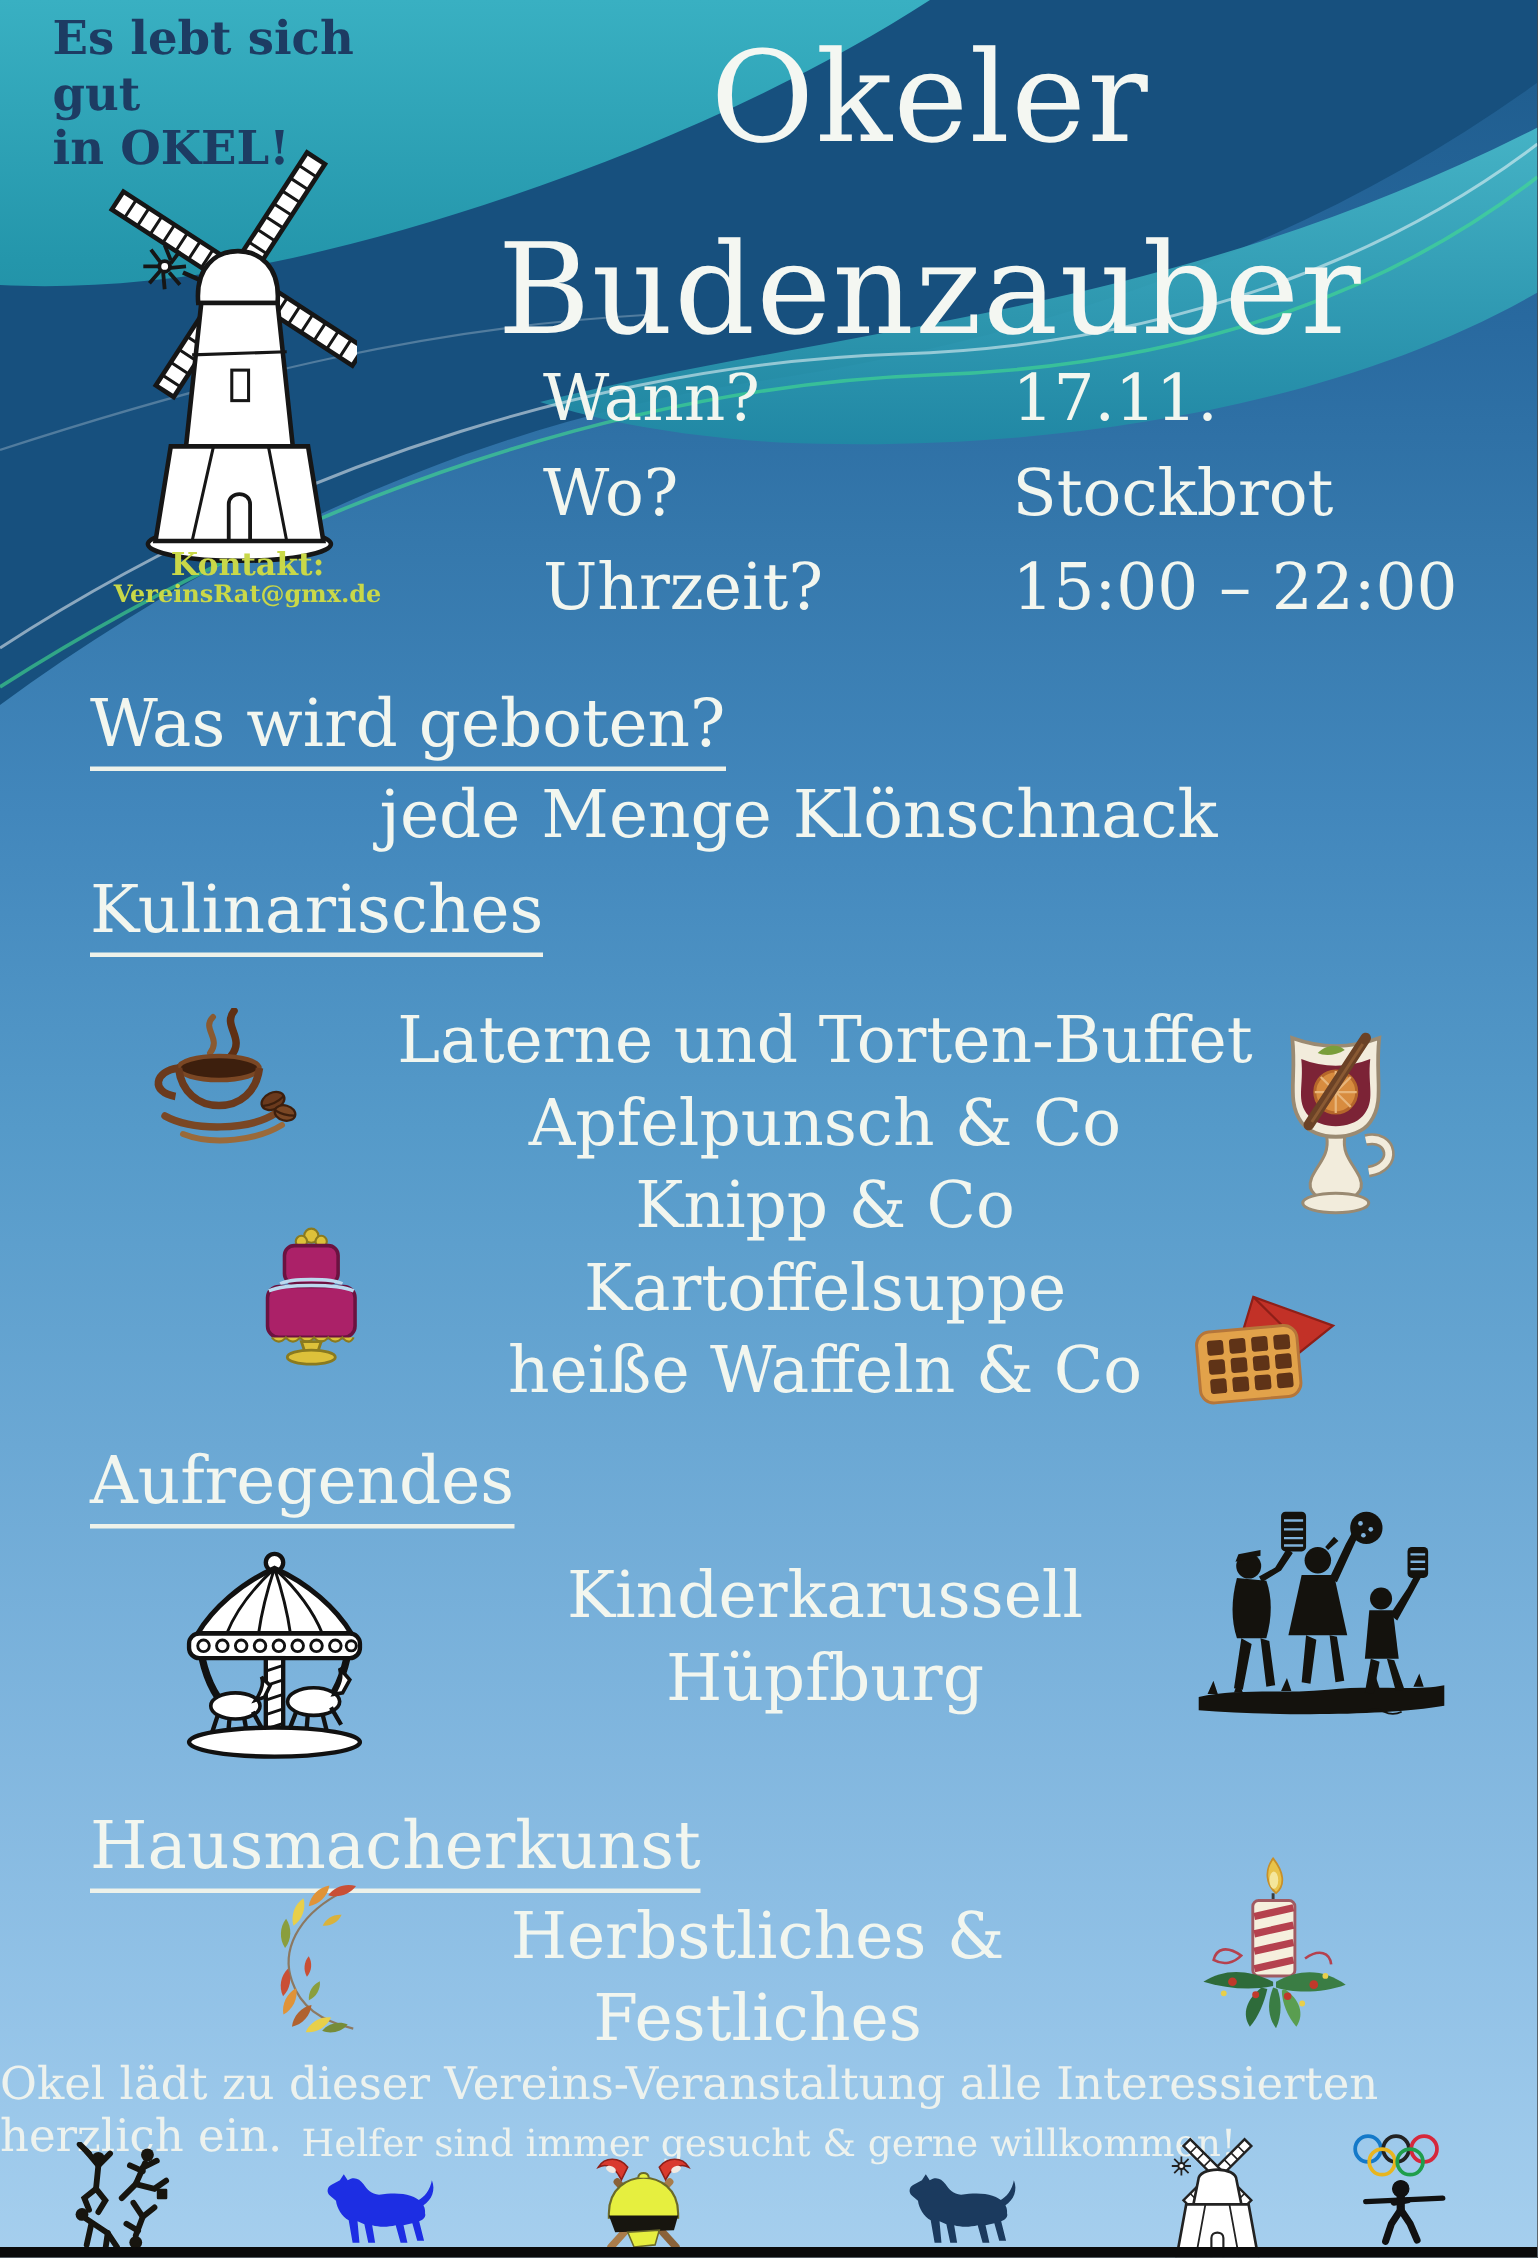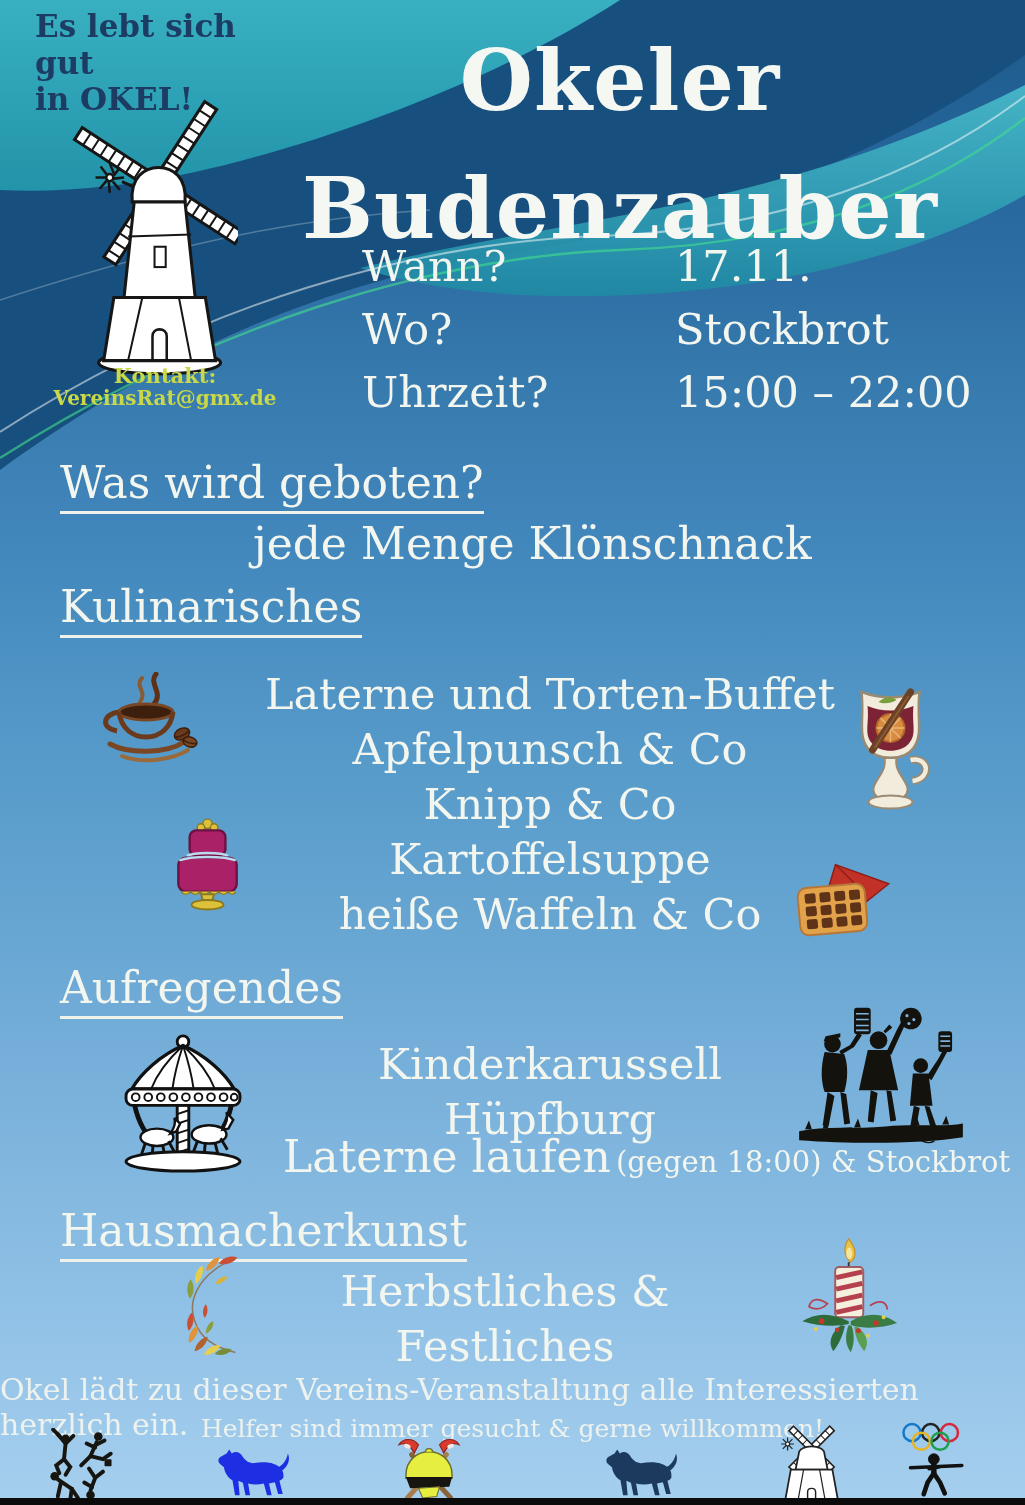"Okeler" .title { font-weight: 700 -> 400; top: 17px -> 2px }
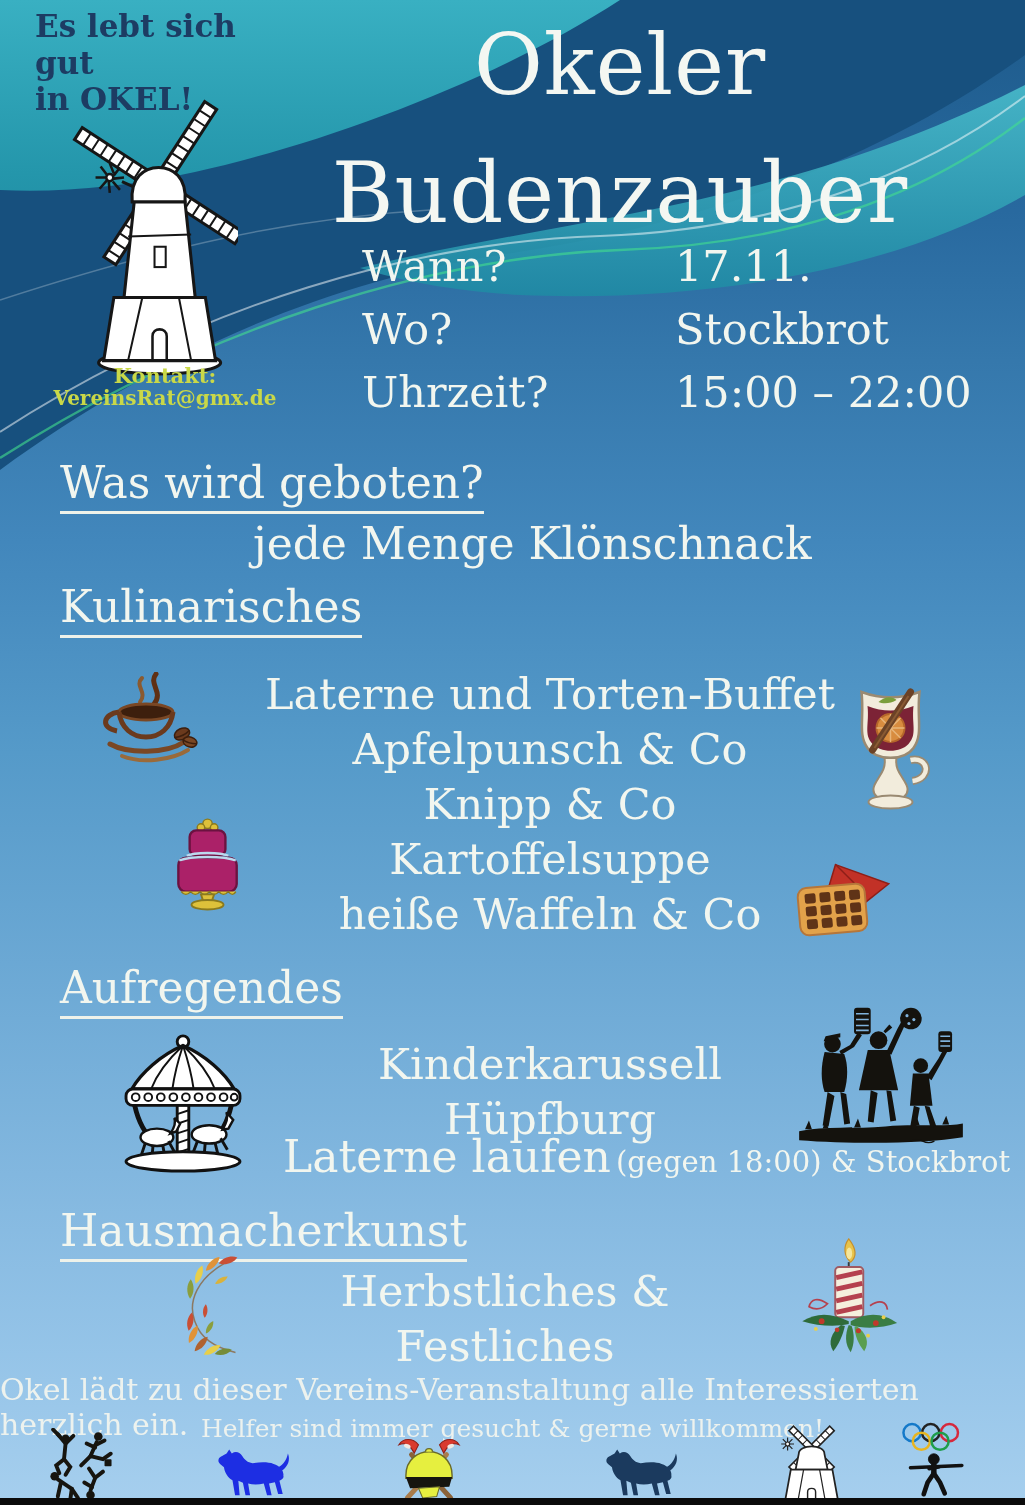"VereinsRat@gmx.de" .contact .email { font-size: 20px -> 16px }
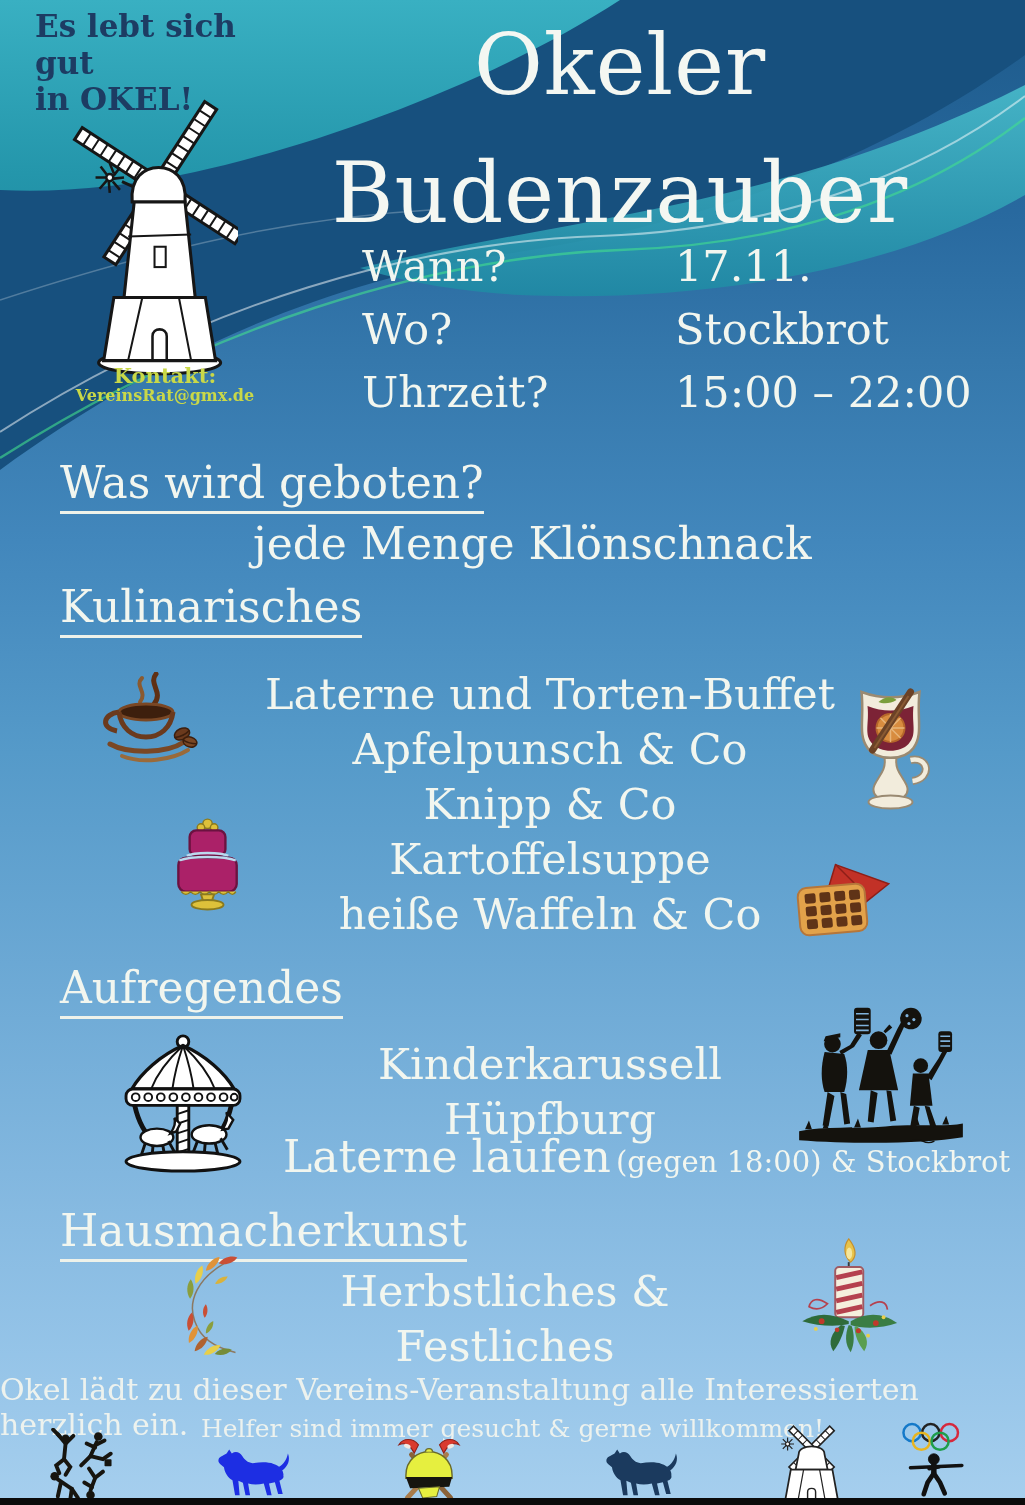"Laterne laufen (gegen 18:00) &" div.abs { html: <div> <span>Laterne laufen</span> <span>(gegen 18:00) &amp; Stockbrot</span> </div> -> none }
